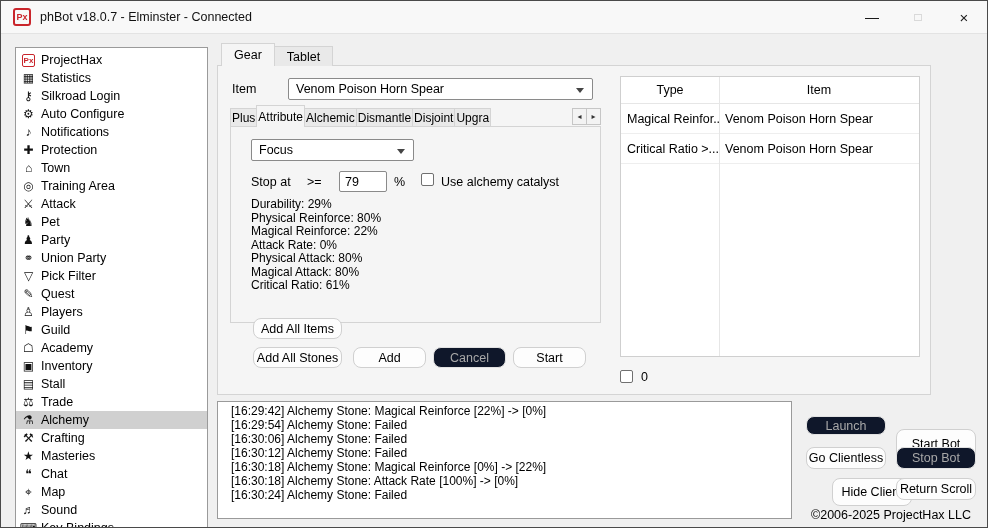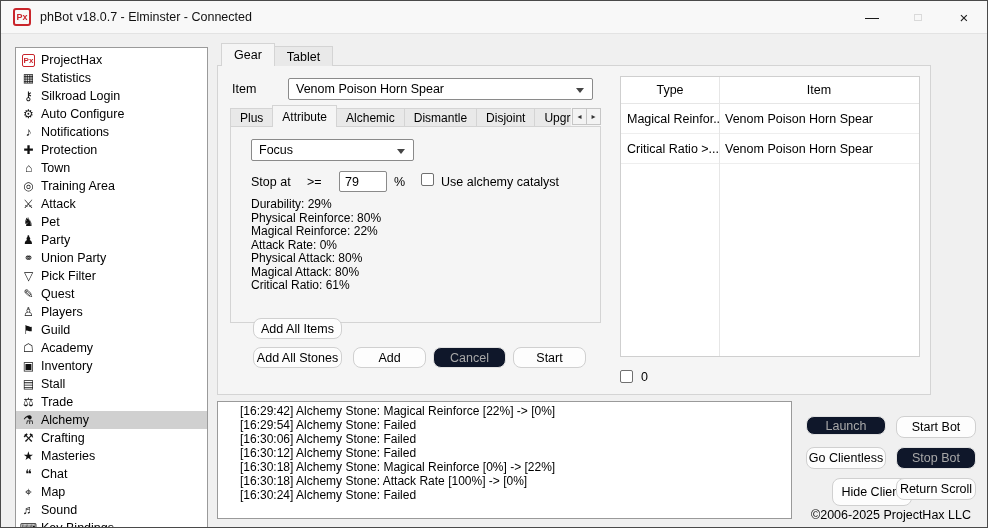"Plus" .subtab { padding: 0 9px -> 0 1px }
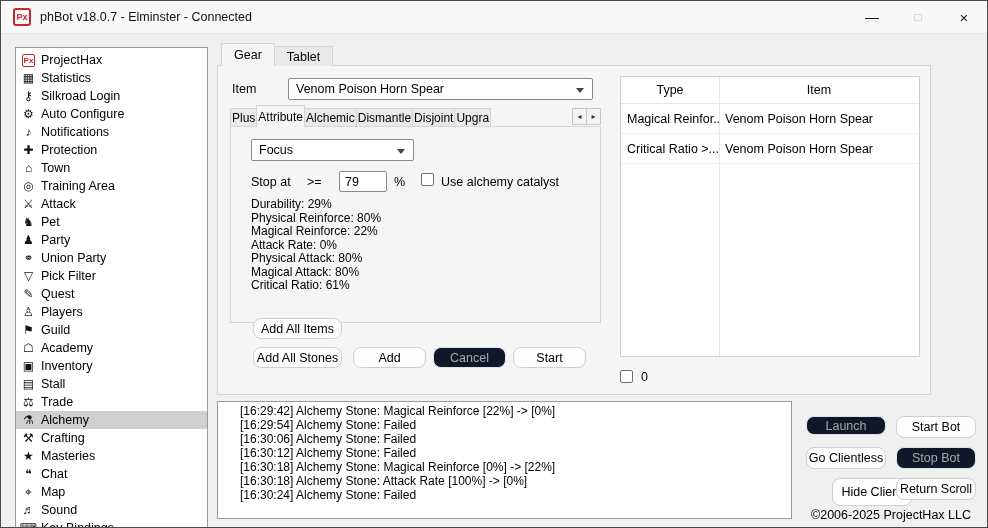"[16:29:42] Alchemy Stone: Magical" .log { padding: 2px 22px -> 2px 13px }
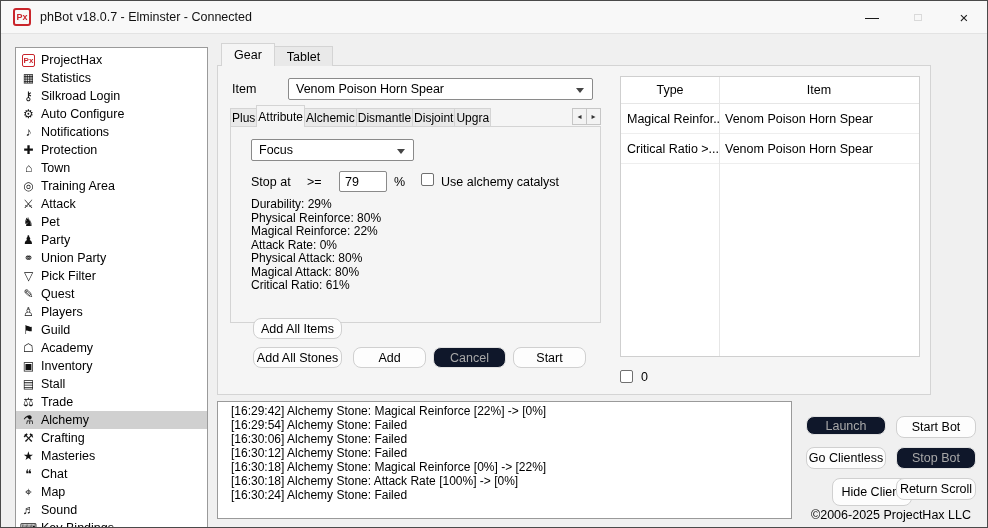"Start Bot" button.btn { height: 22px -> 30px; top: 415px -> 428px }
